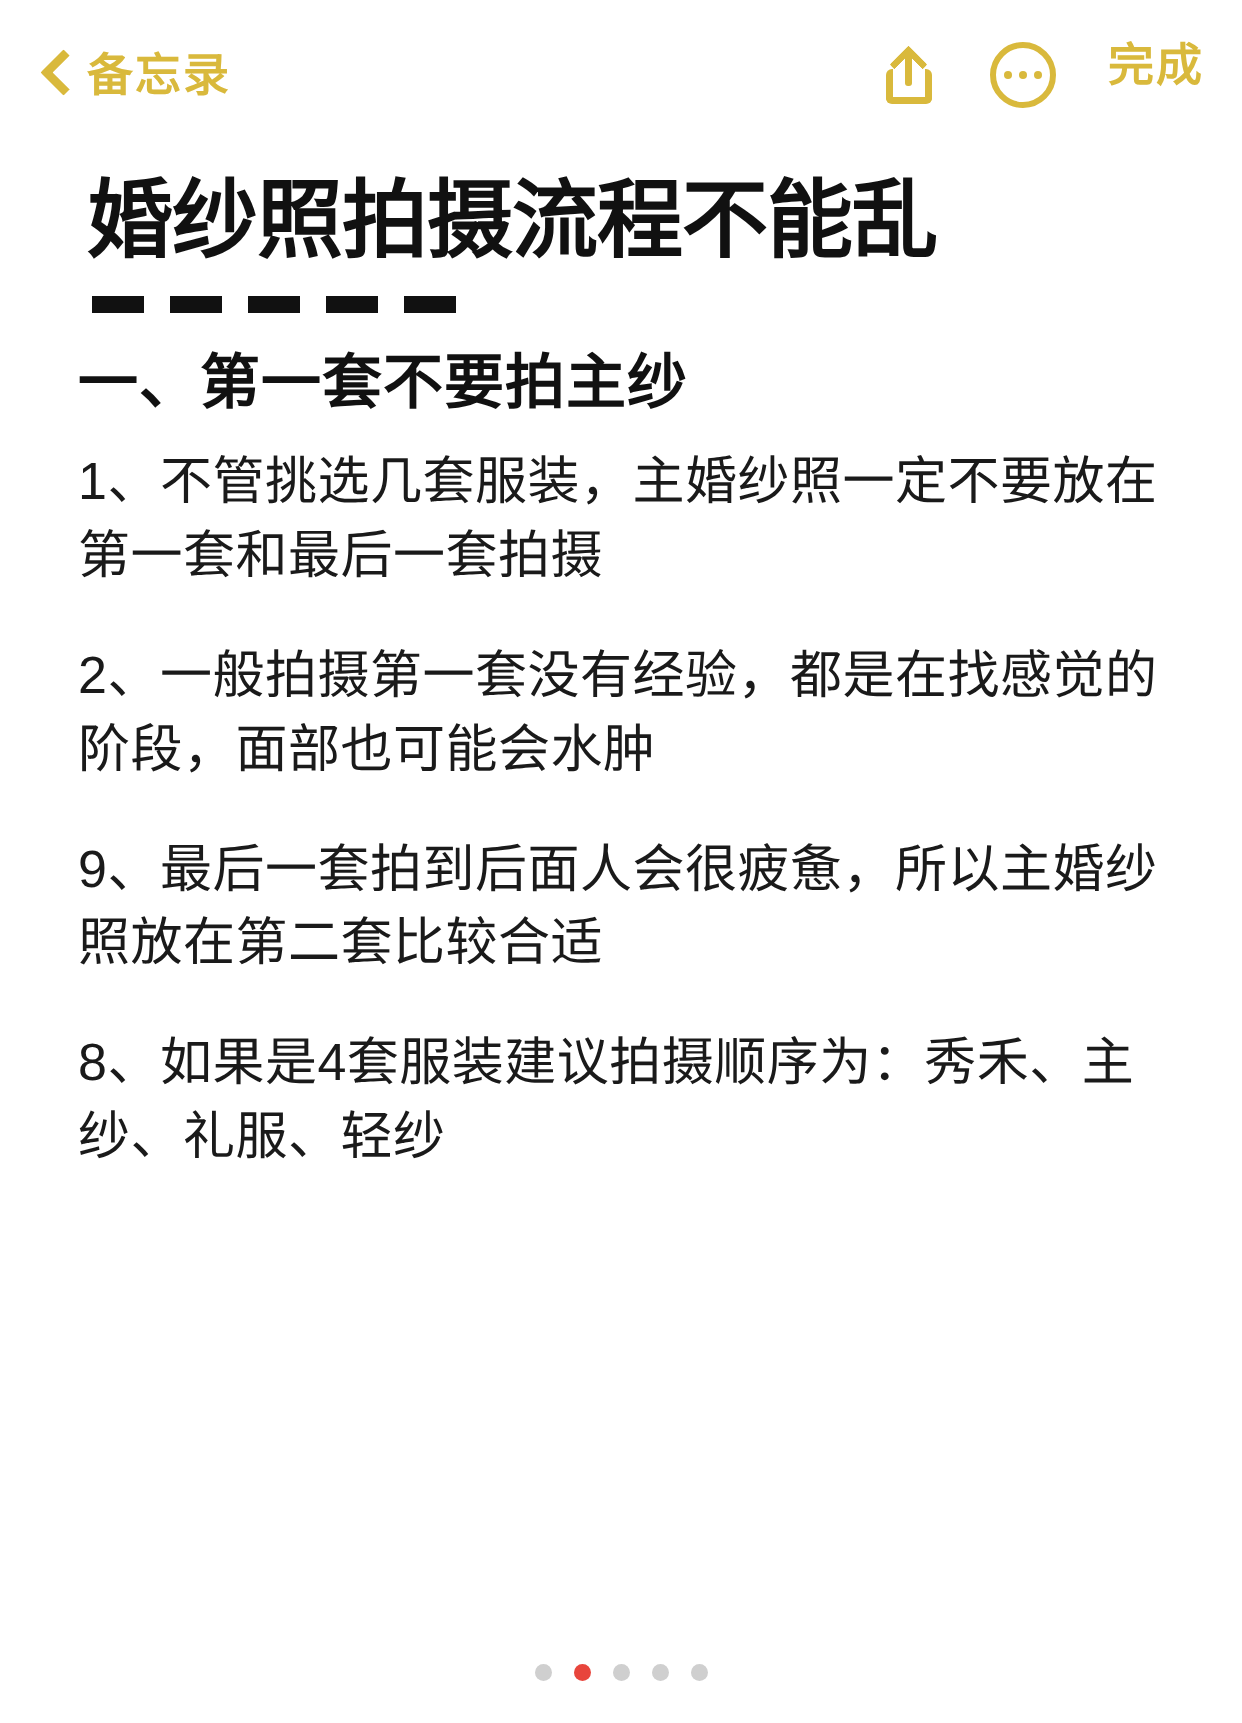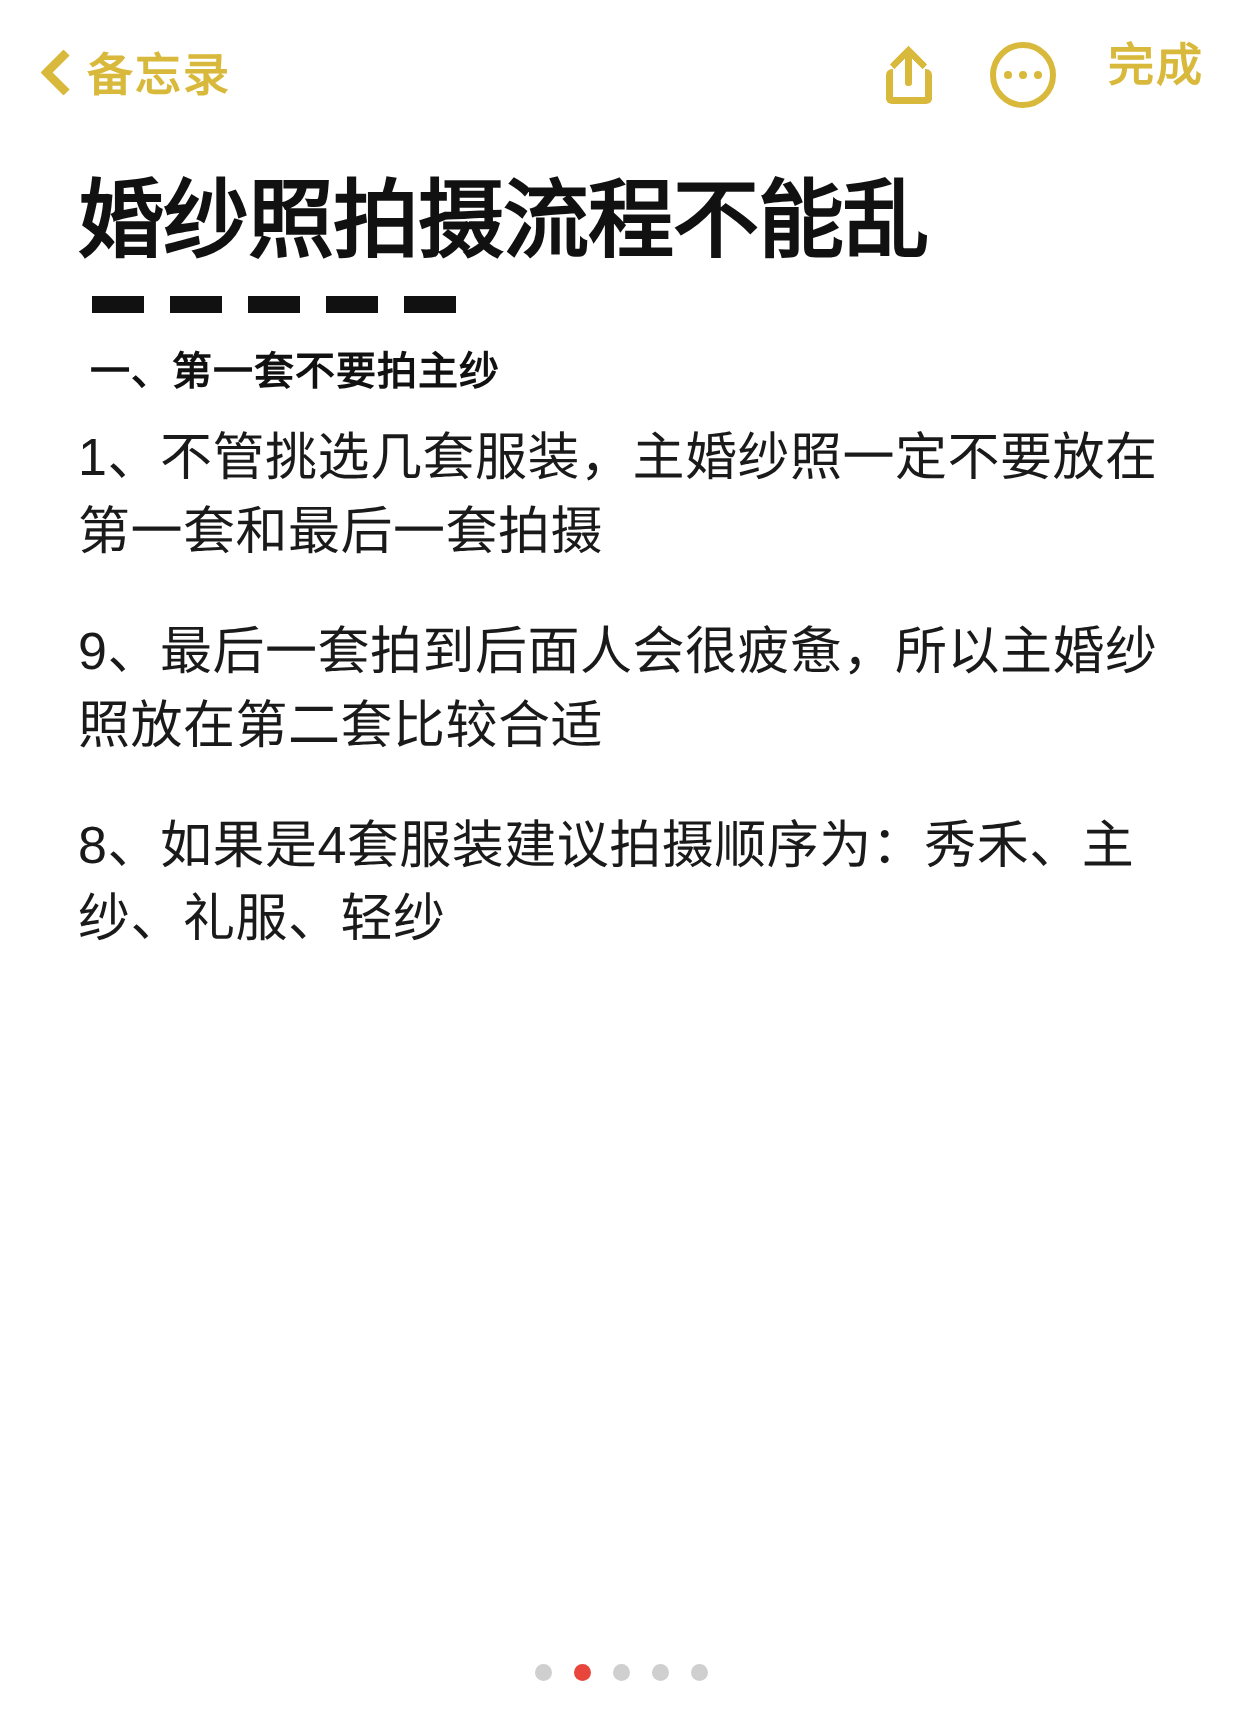"婚纱照拍摄流程不能乱" .note-title { margin: 22px 0 0 0 -> 22px 0 0 9px }
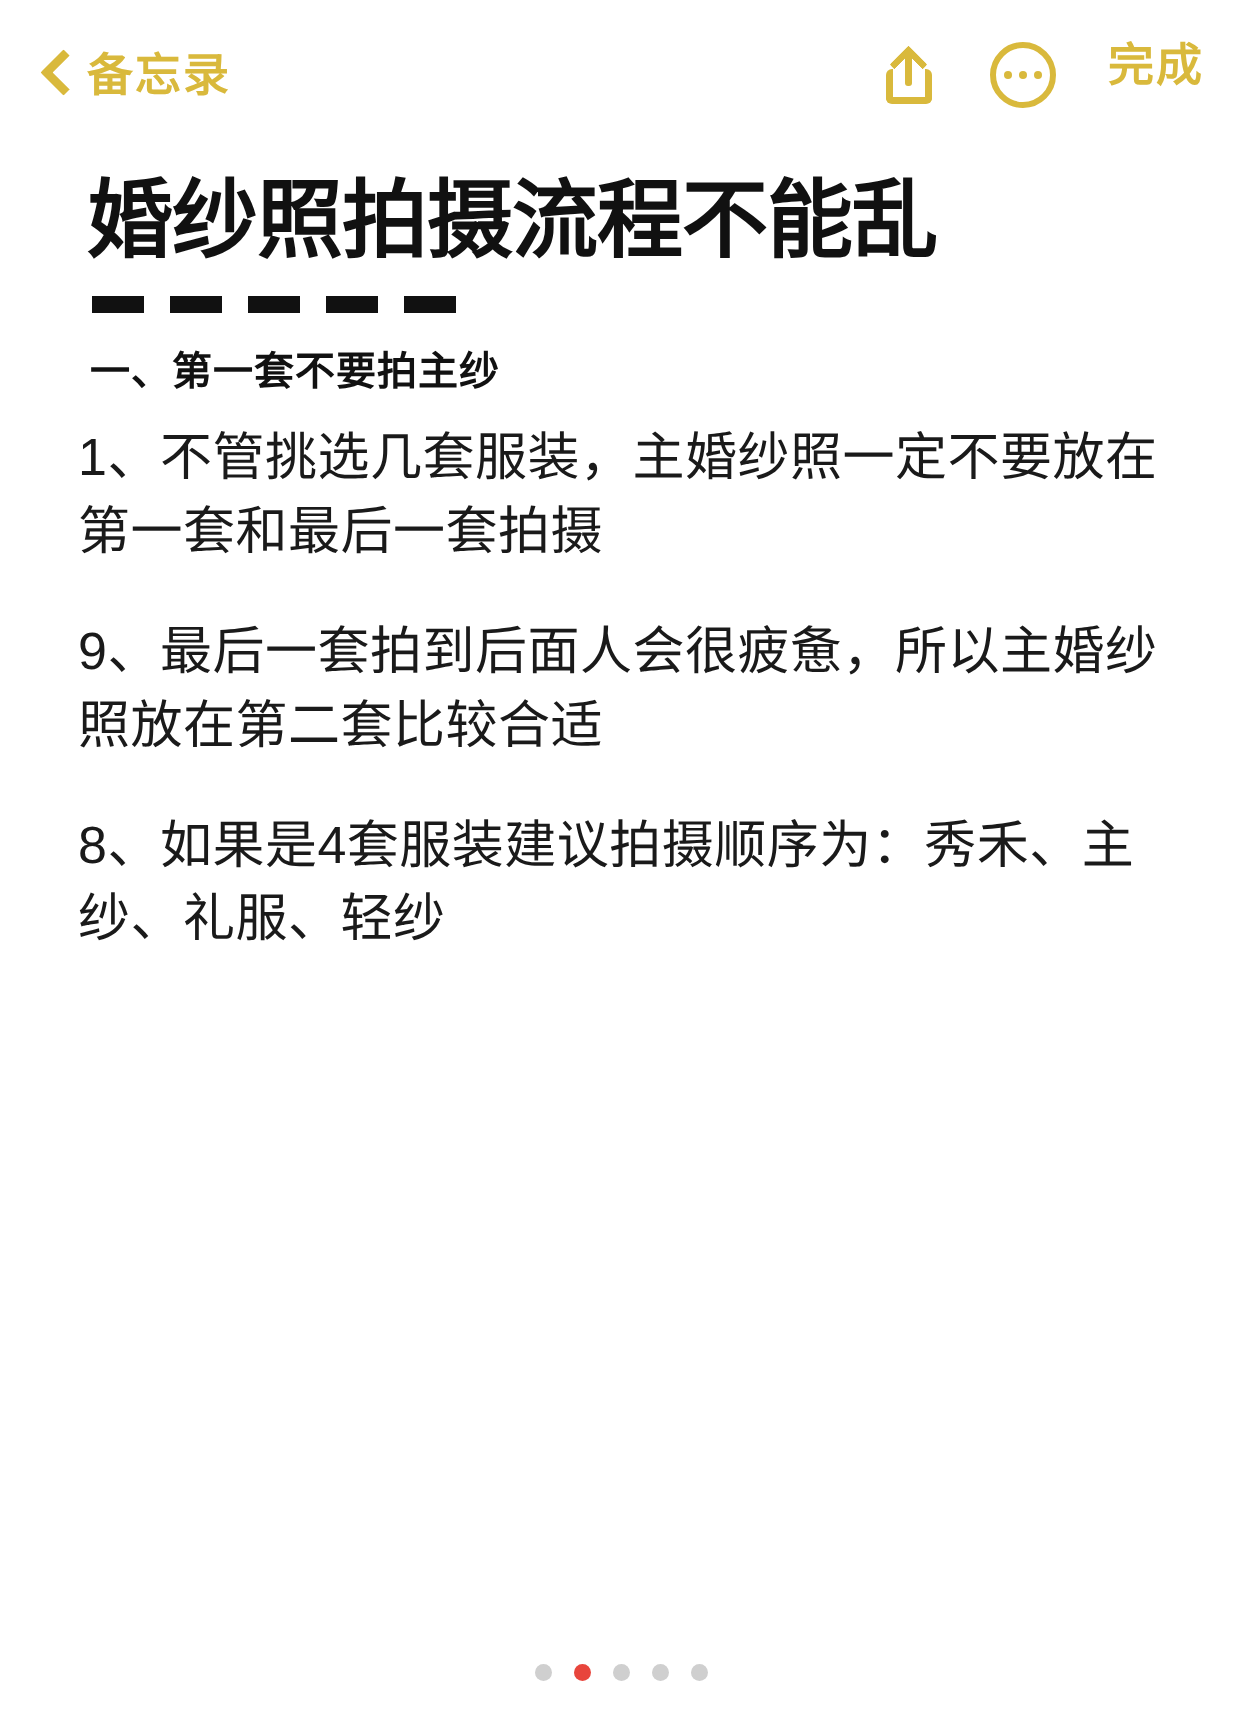"一、第一套不要拍主纱" .section-head { font-size: 40px -> 60px; margin: 34px 0 26px 12px -> 34px 0 26px 0 }
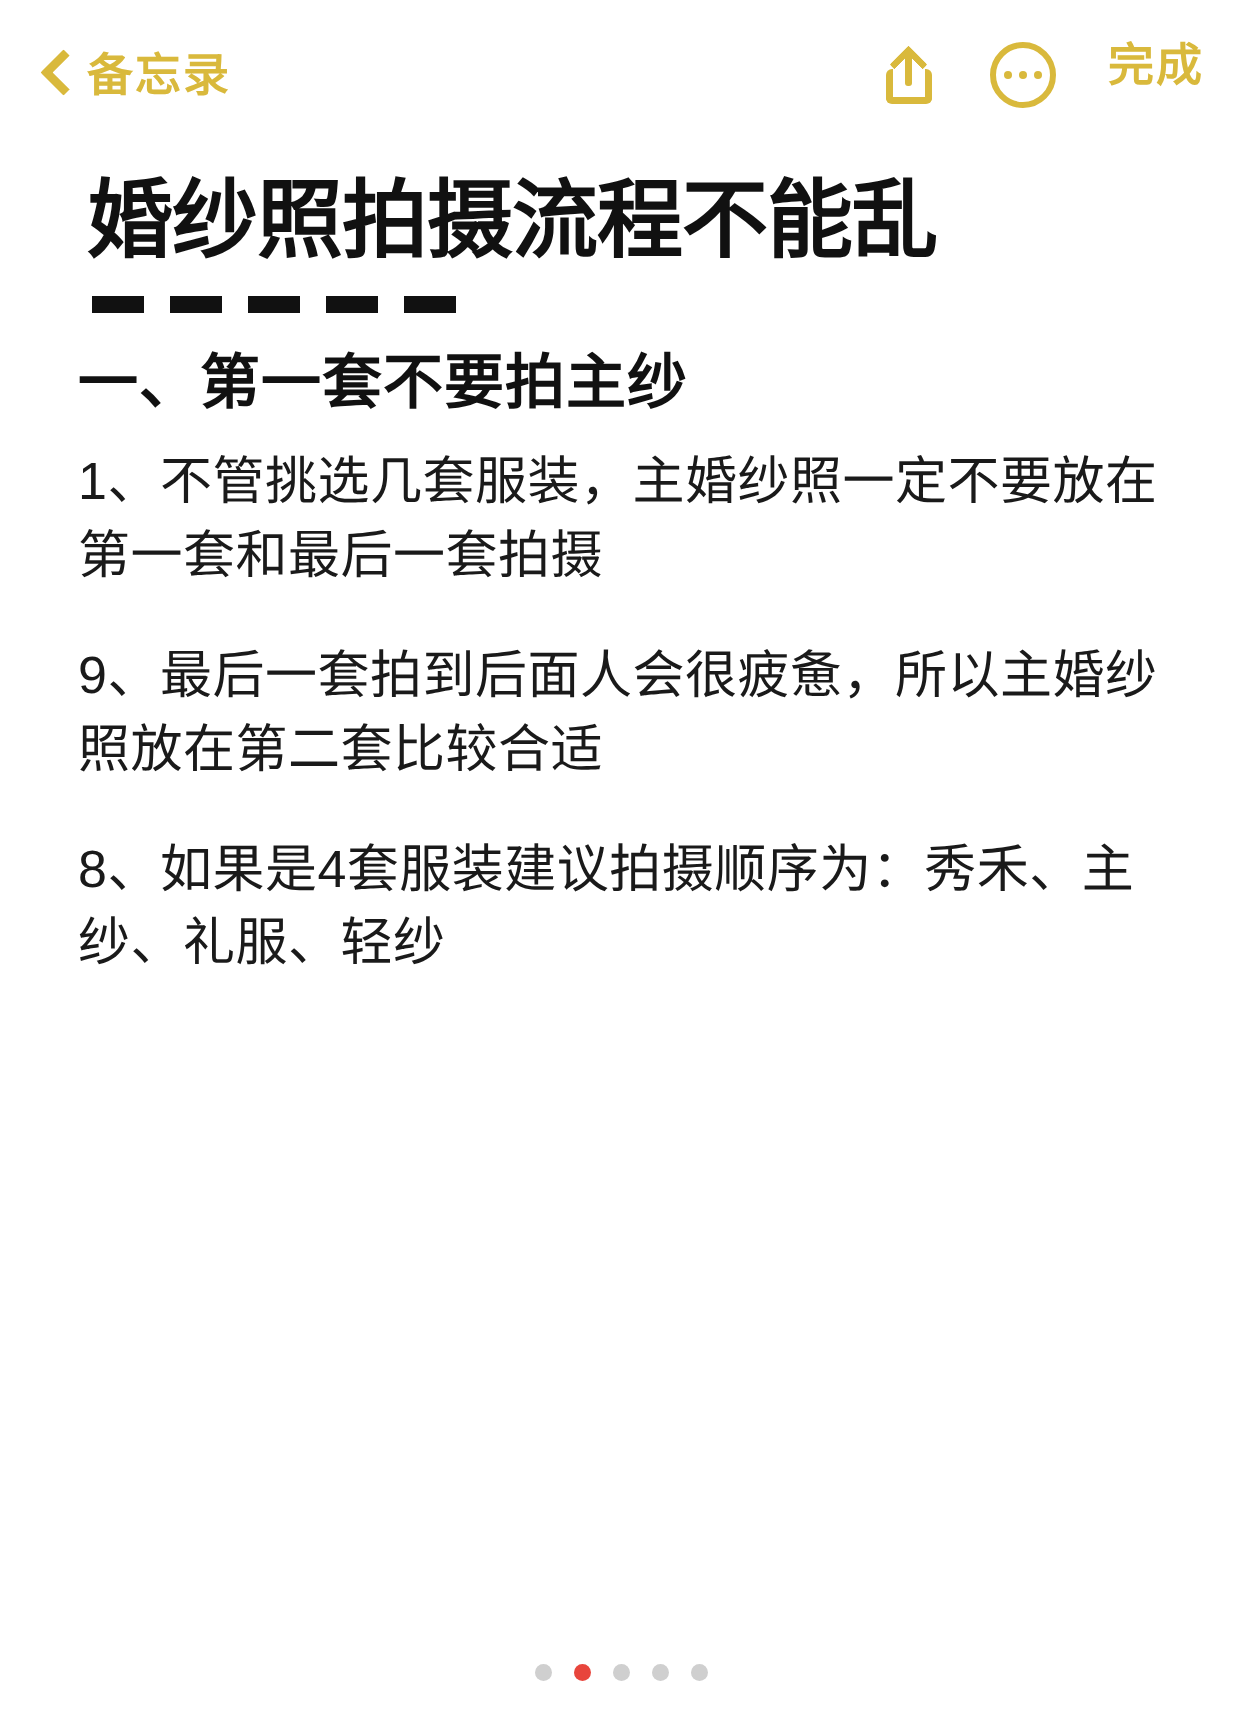"2、一般拍摄第一套没有经验，都是在找感觉的阶段，面部也可能会水肿" p.para { html: none -> <p>2、一般拍摄第一套没有经验，都是在找感觉的阶段，面部也可能会水肿</p> }
